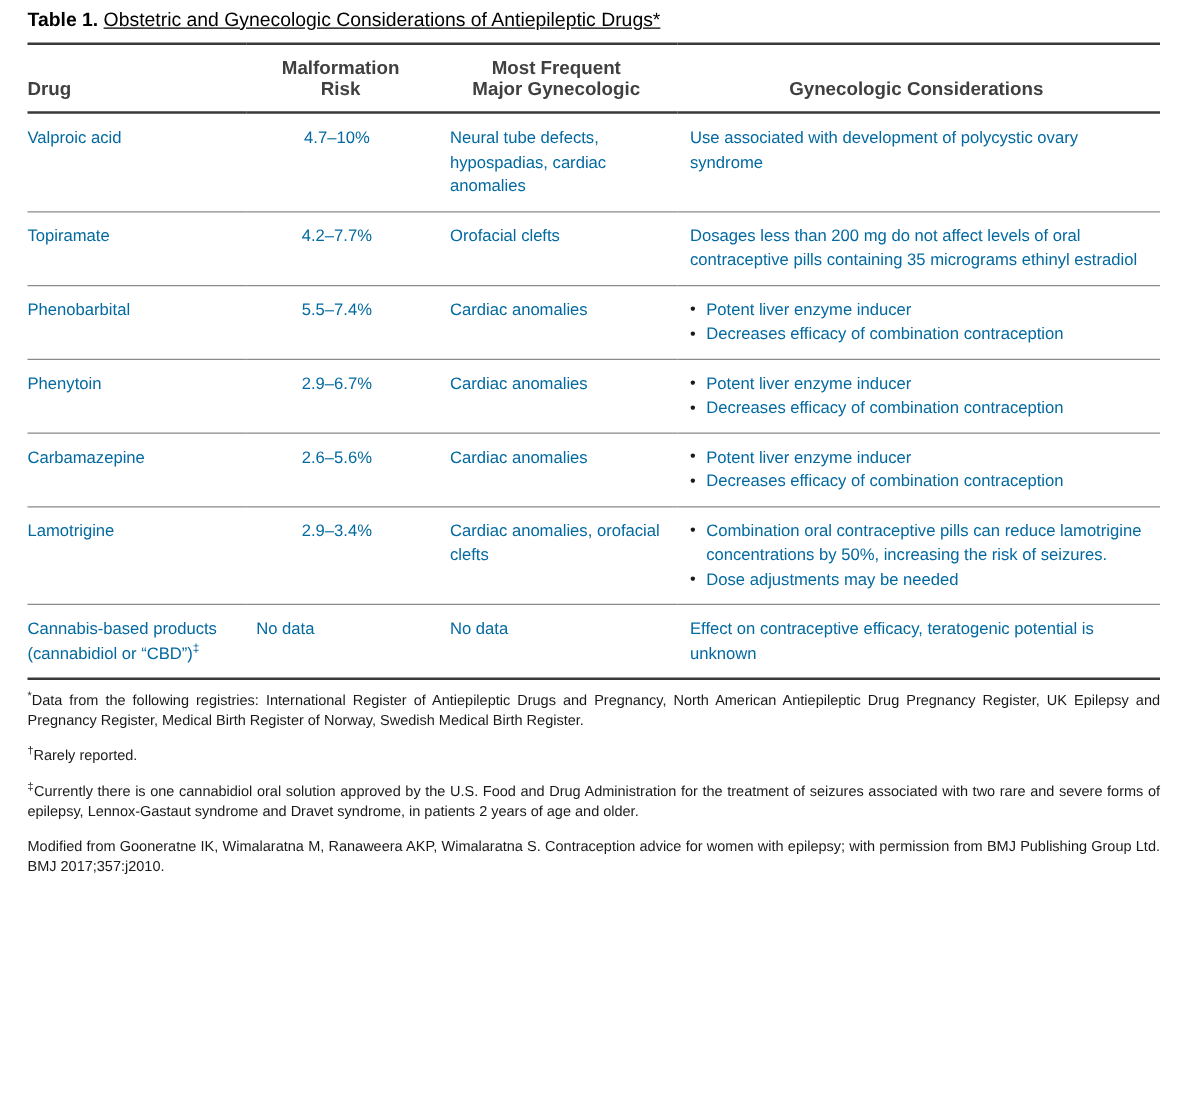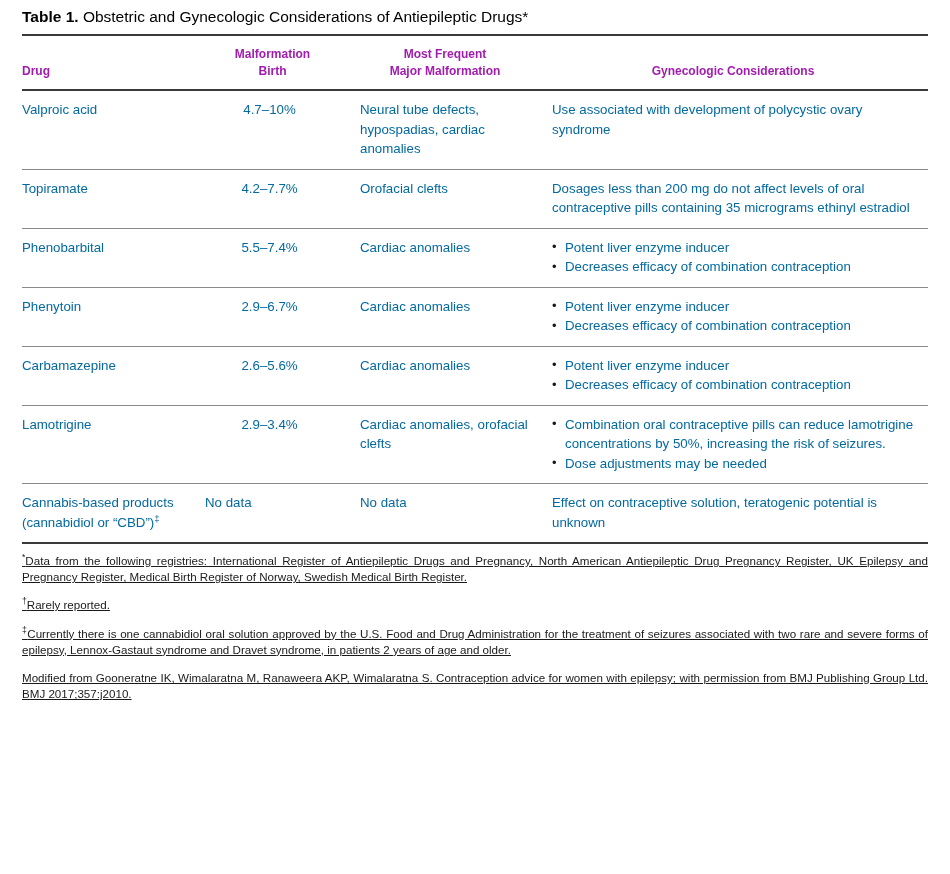"Obstetric and Gynecologic Considerations" .table-title .ttext { text-decoration: none -> underline }
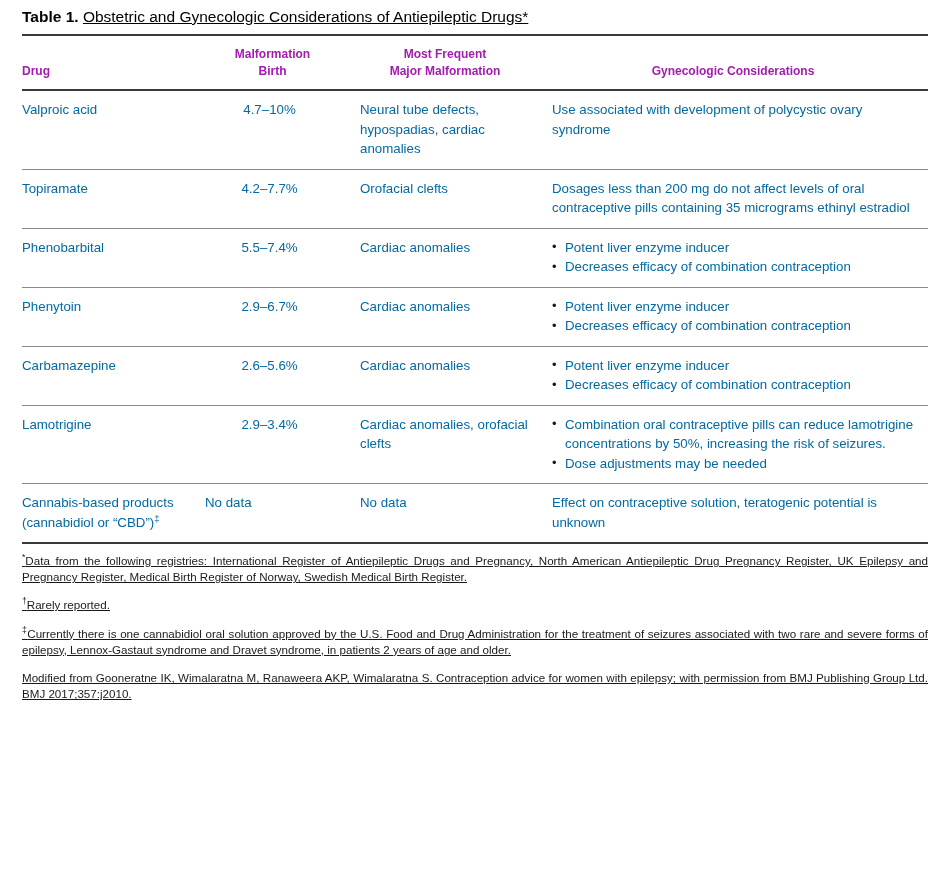"Malformation" thead th { color: #a21caf -> #404040; font-size: 12px -> 15px }
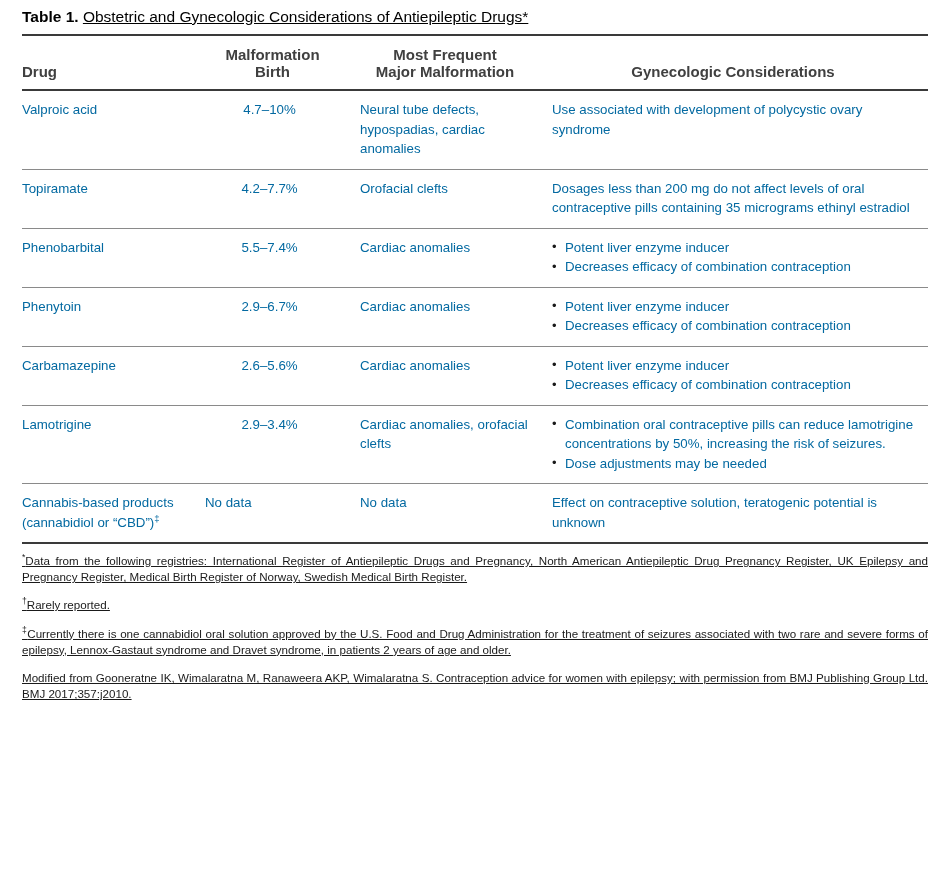"Birth" span { text: Birth -> Risk }
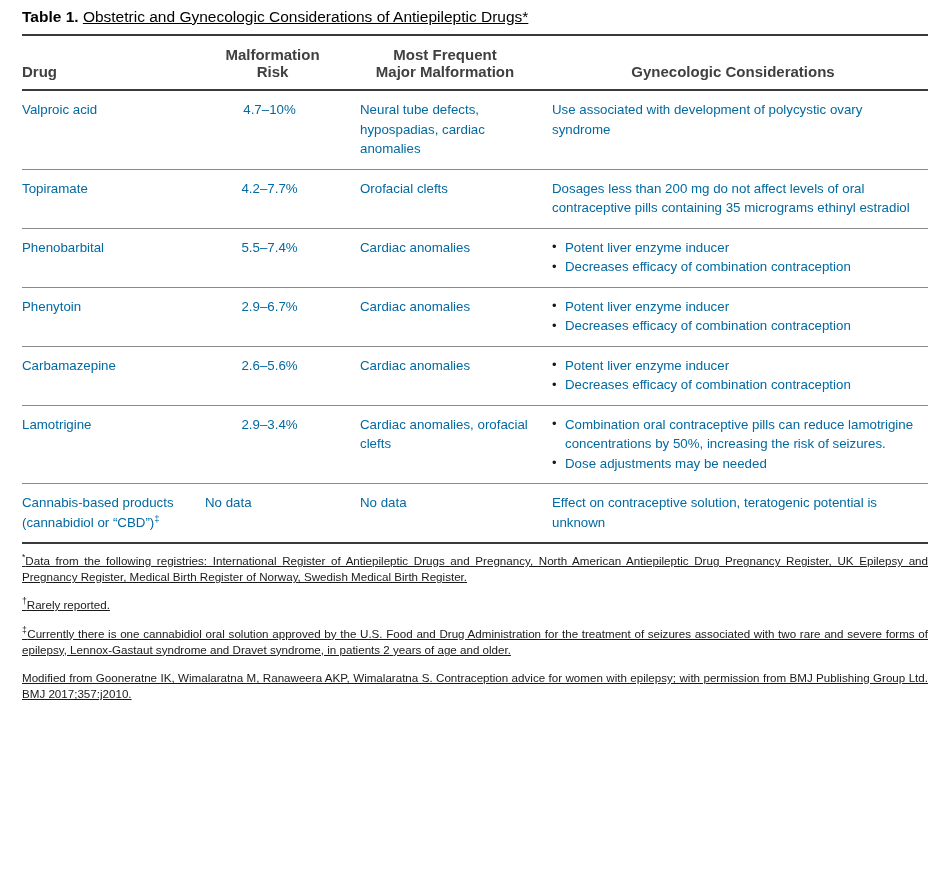"Major Malformation" span { text: Malformation -> Gynecologic }
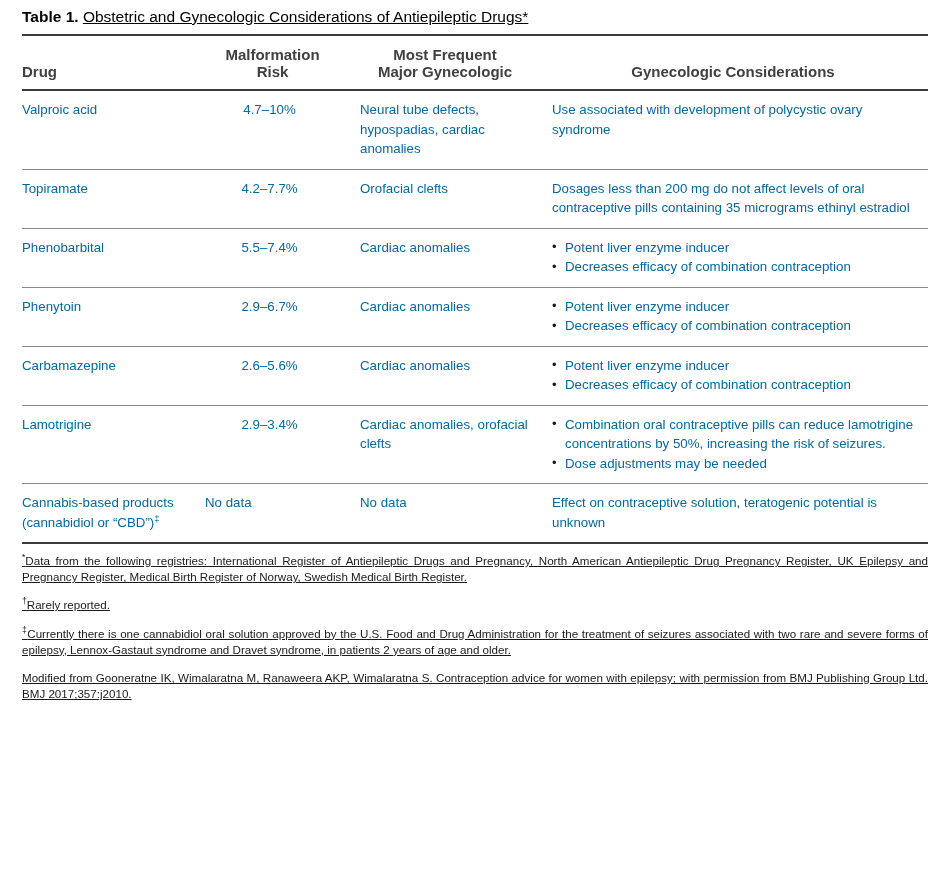"Effect on contraceptive solution," td.d-gyn { text: solution -> efficacy }
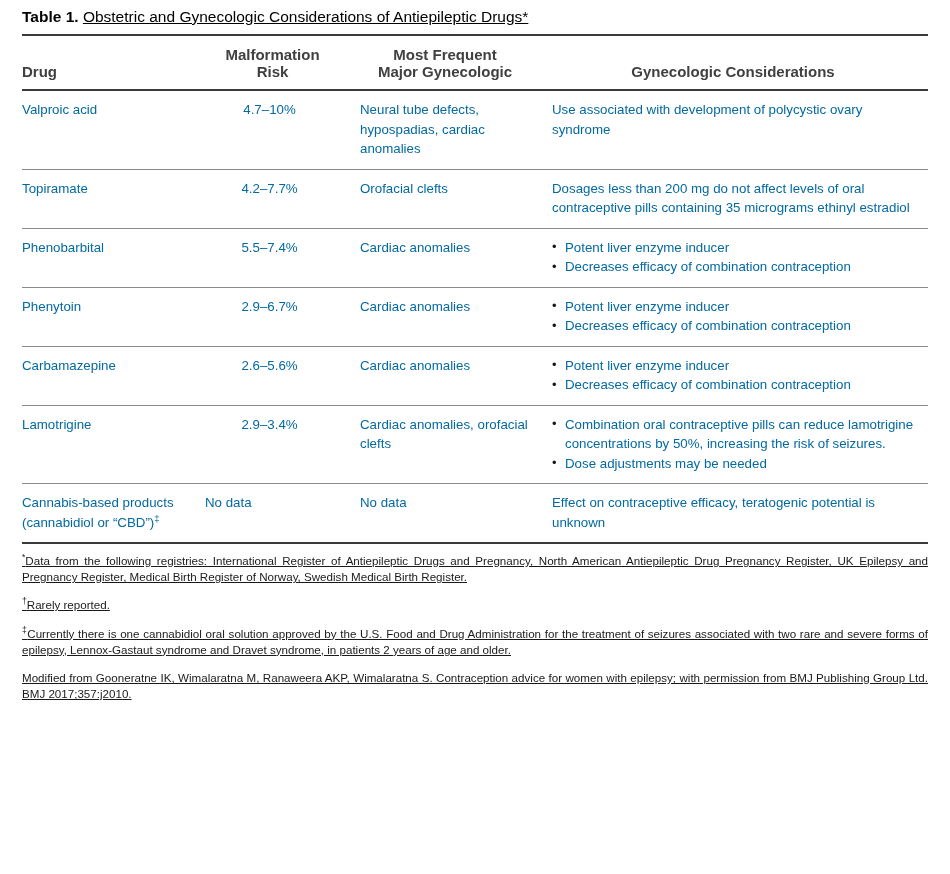"*Data from the following registries:" .footnotes p { text-decoration: underline -> none }
